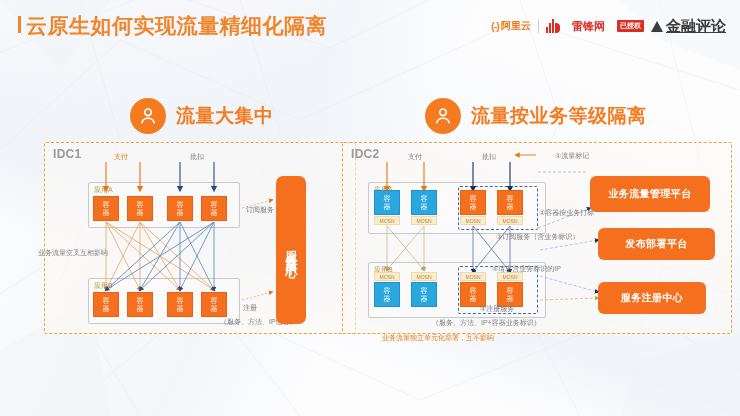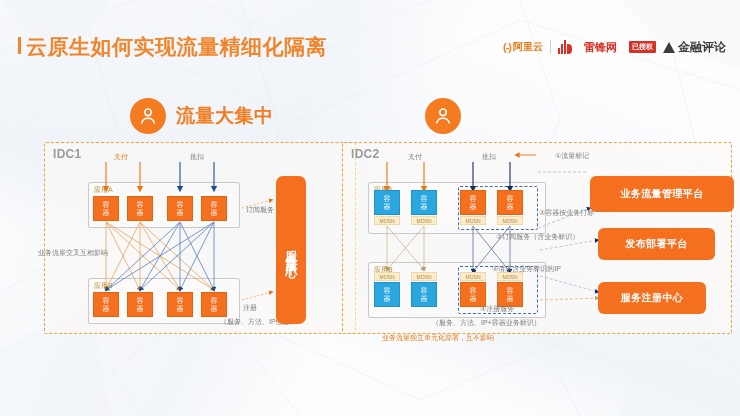"云原生如何实现流量精细化隔离" .header { margin-top: 21px -> none }
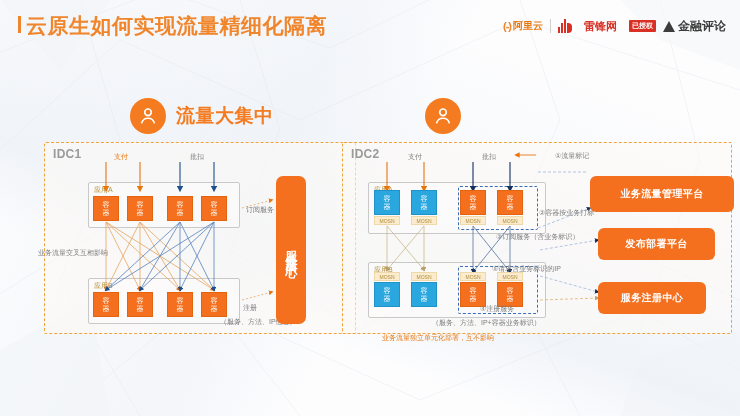"金融评论" .fin-txt { font-size: 12px -> 15px; text-decoration: none -> underline }
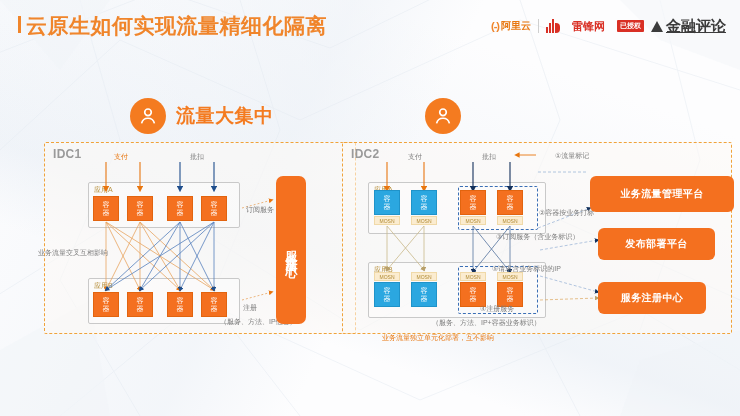"流量按业务等级隔离" div.panel-title { html: none -> <div>流量按业务等级隔离</div> }
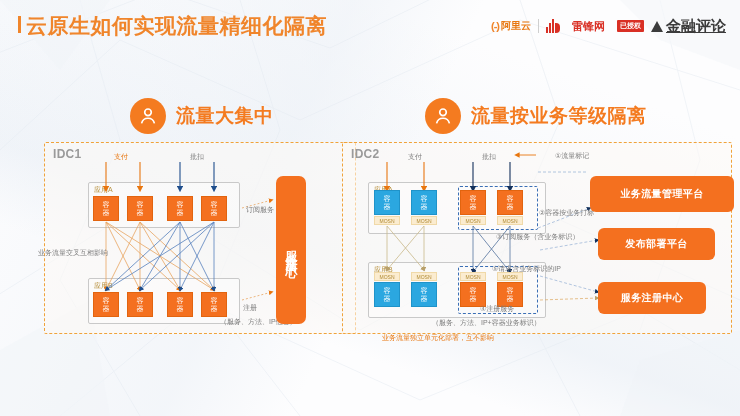"业务流量管理平台" div.plat-box { width: 144px -> 120px }
